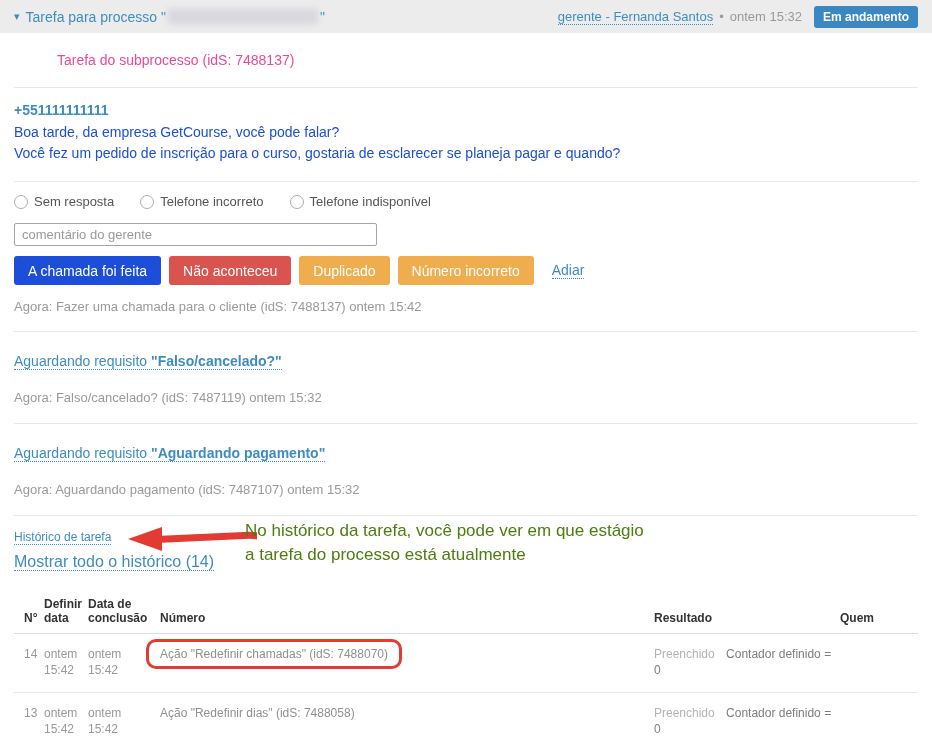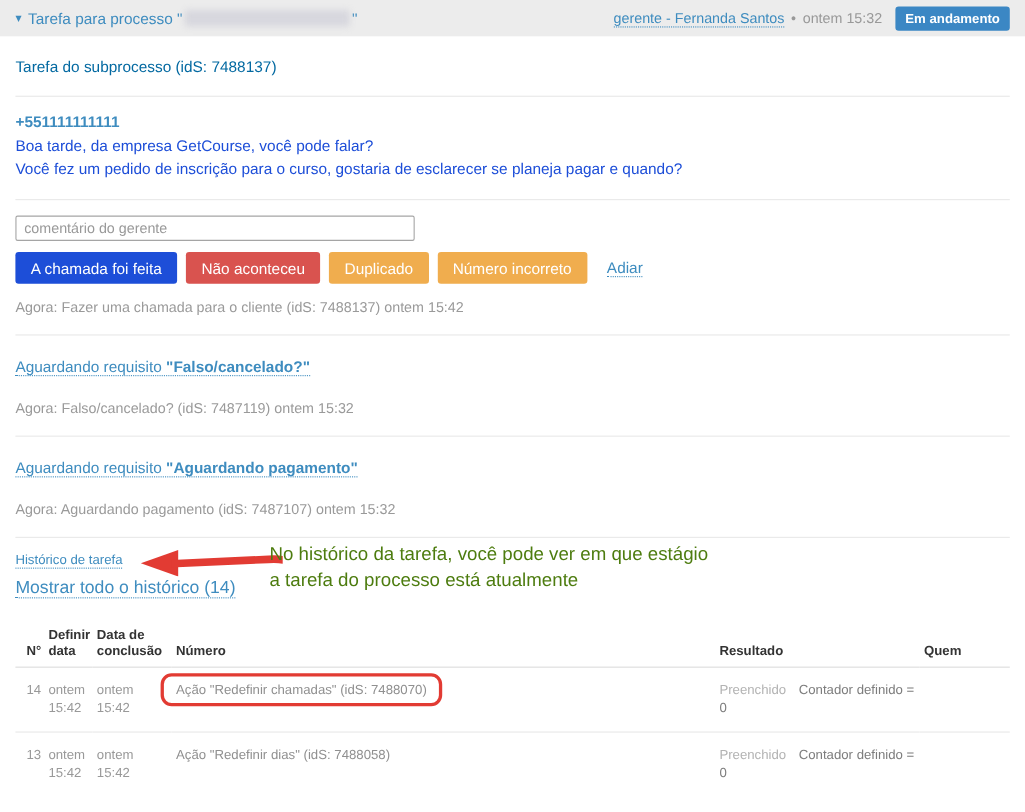"Tarefa do subprocesso (idS: 7488137)" .sub-line { color: #0369a1 -> #ec4899; margin-left: none -> 43px }
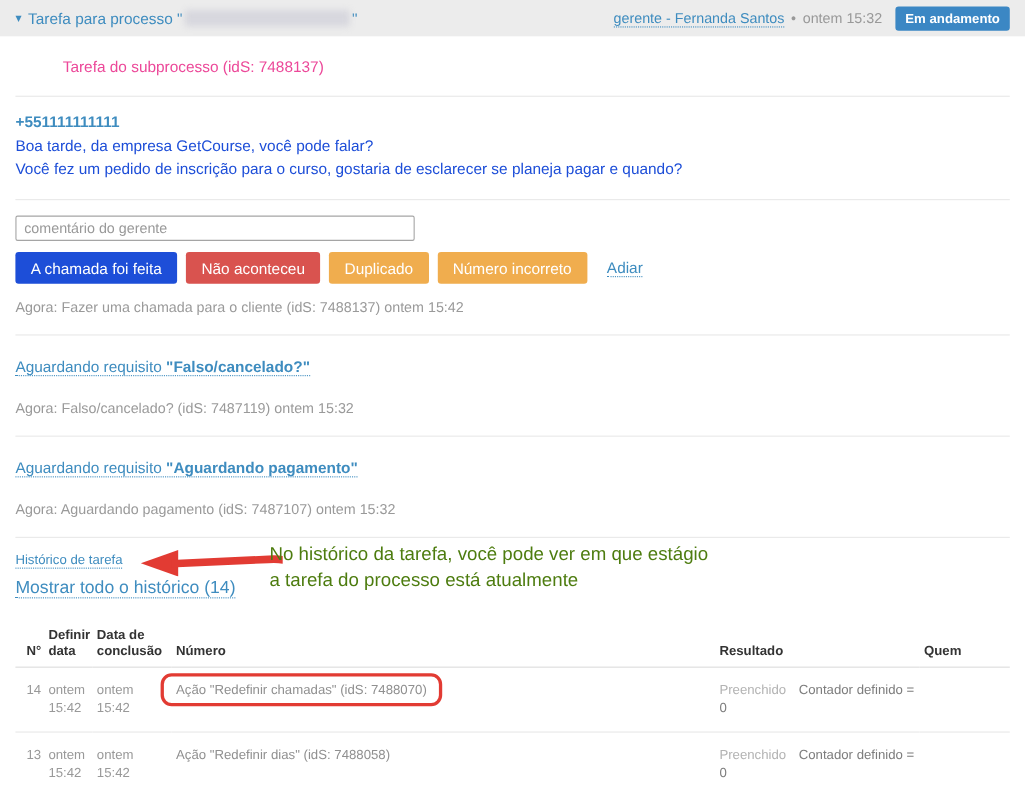"Sem resposta" div.radio-row { html: none -> <div> <label> <span></span> <span>Sem resposta</span> </label> <label> <span></span> <span>Telefone incorreto</span> </label> <label> <span></span> <span>Telefone indisponível</span> </label> </div> }
